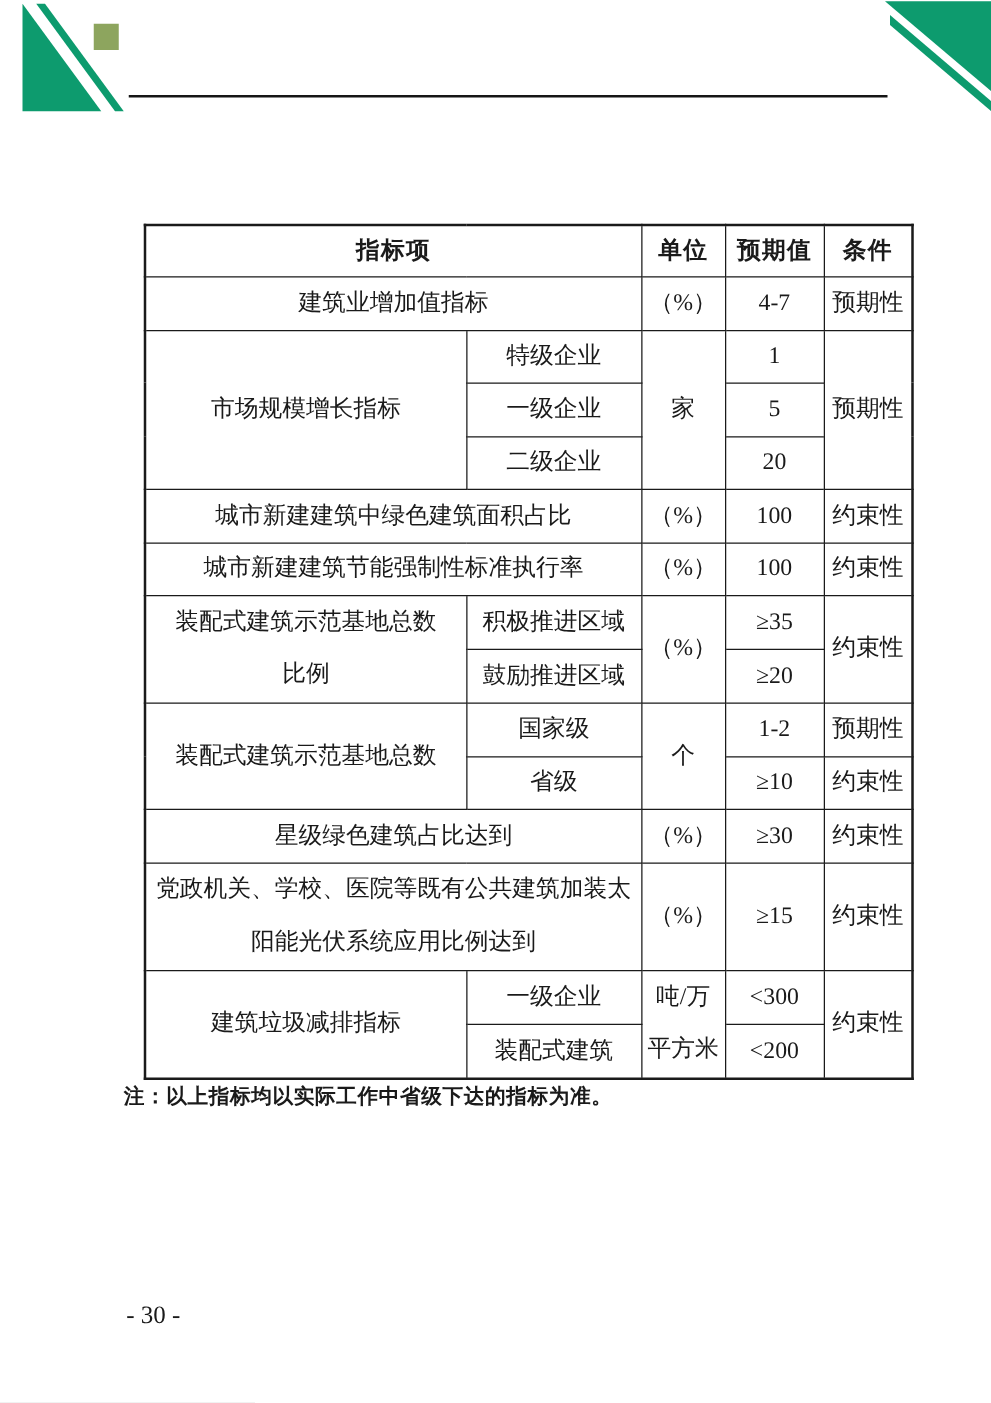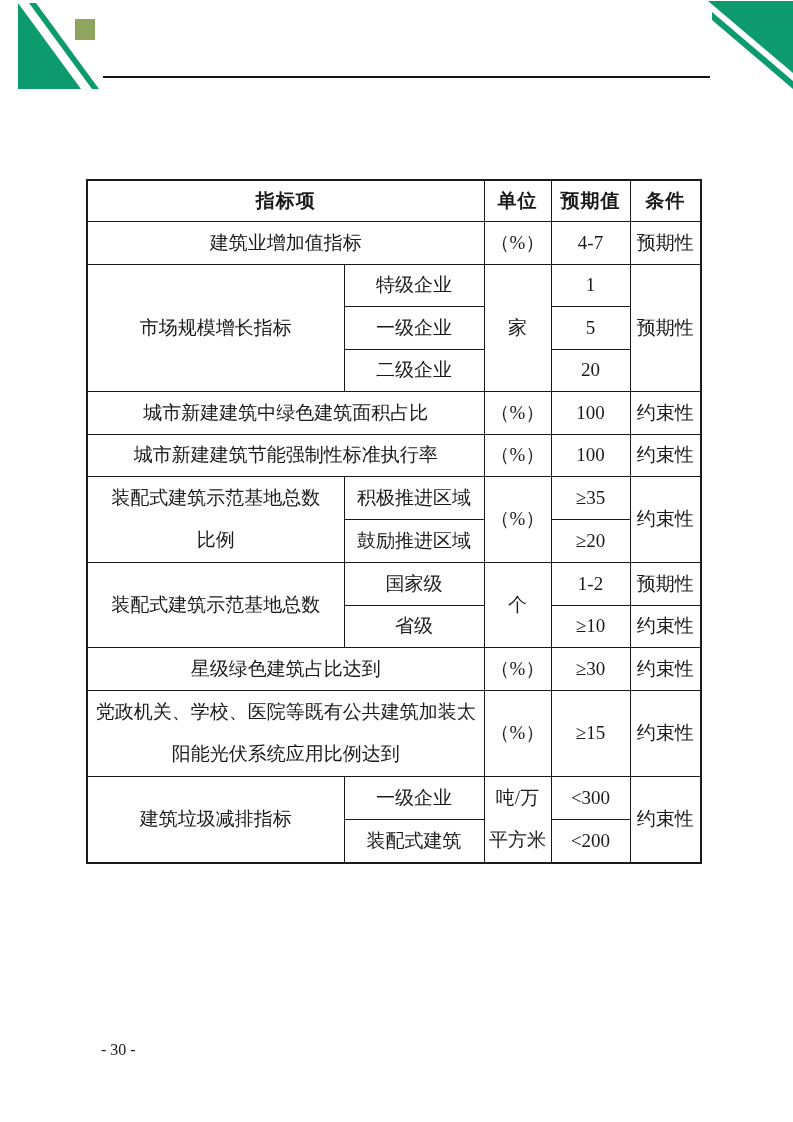"指标项" table.grid { left: 86px -> 115px }
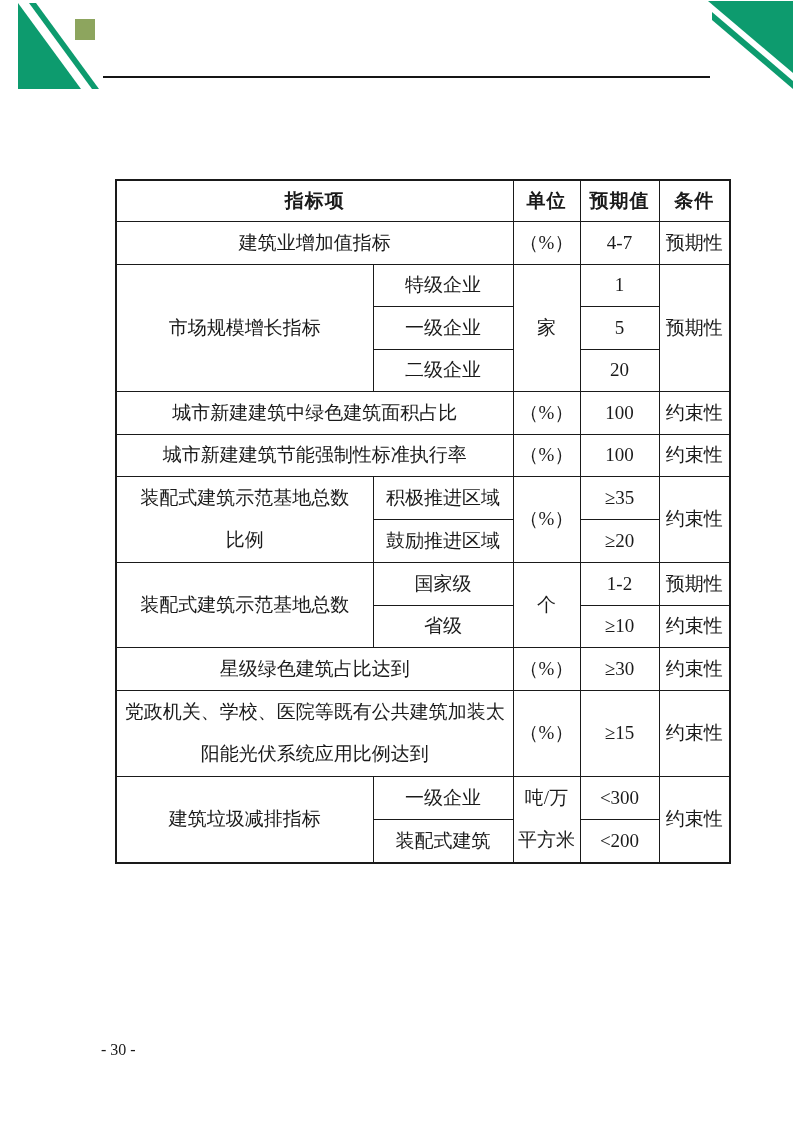"注：以上指标均以实际工作中省级下达的指标为准。" div.note { html: none -> <div>注：以上指标均以实际工作中省级下达的指标为准。</div> }
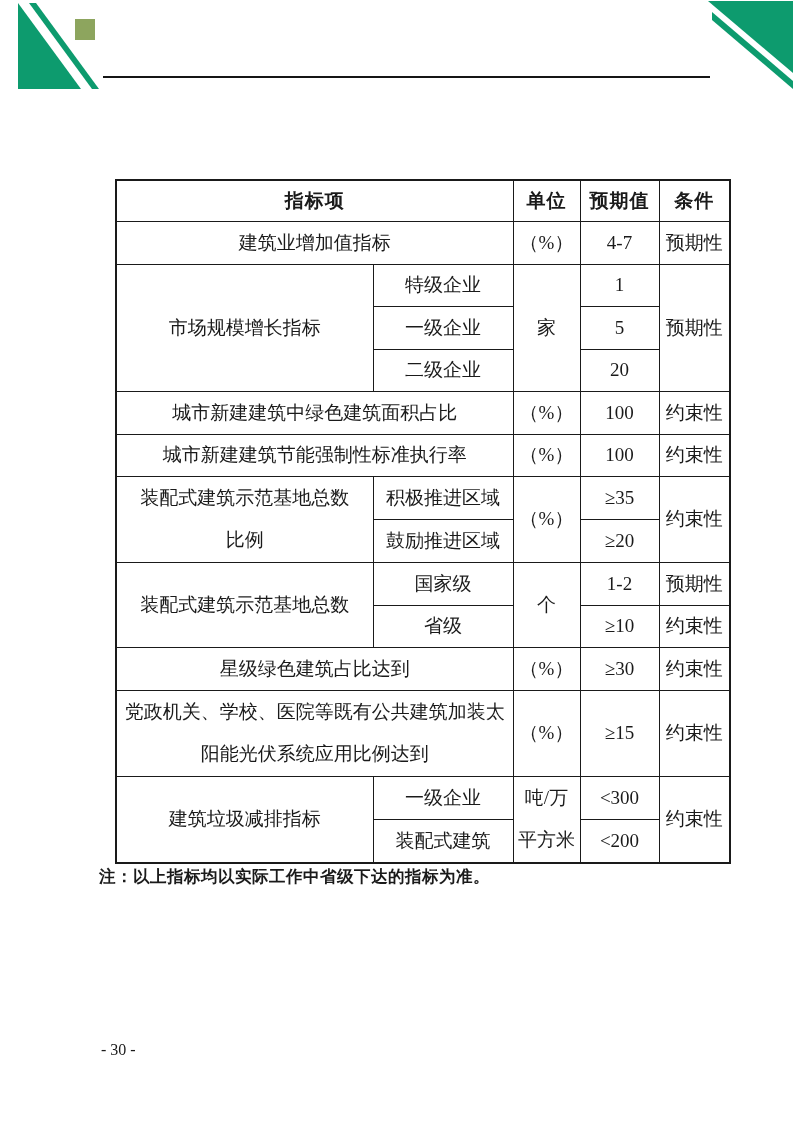"- 30 -" .pageno { font-size: 16px -> 20px }
